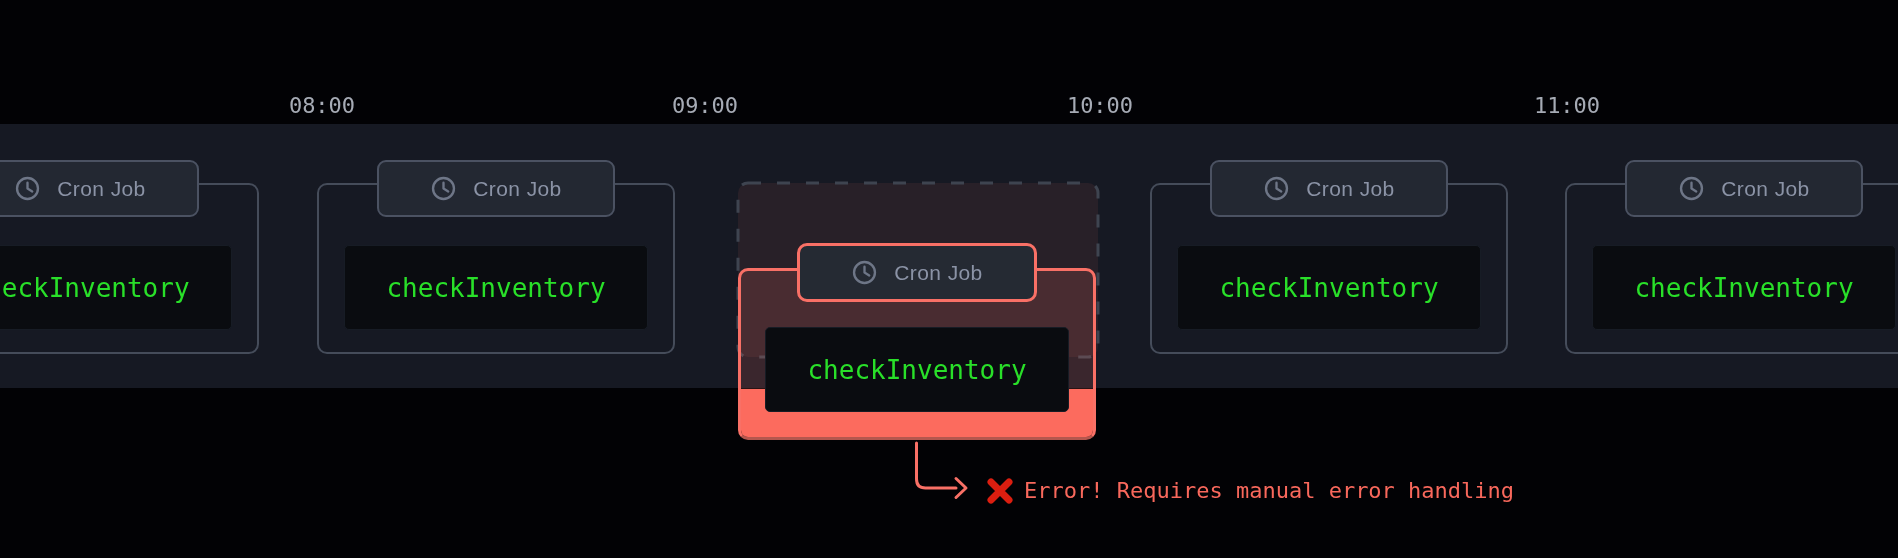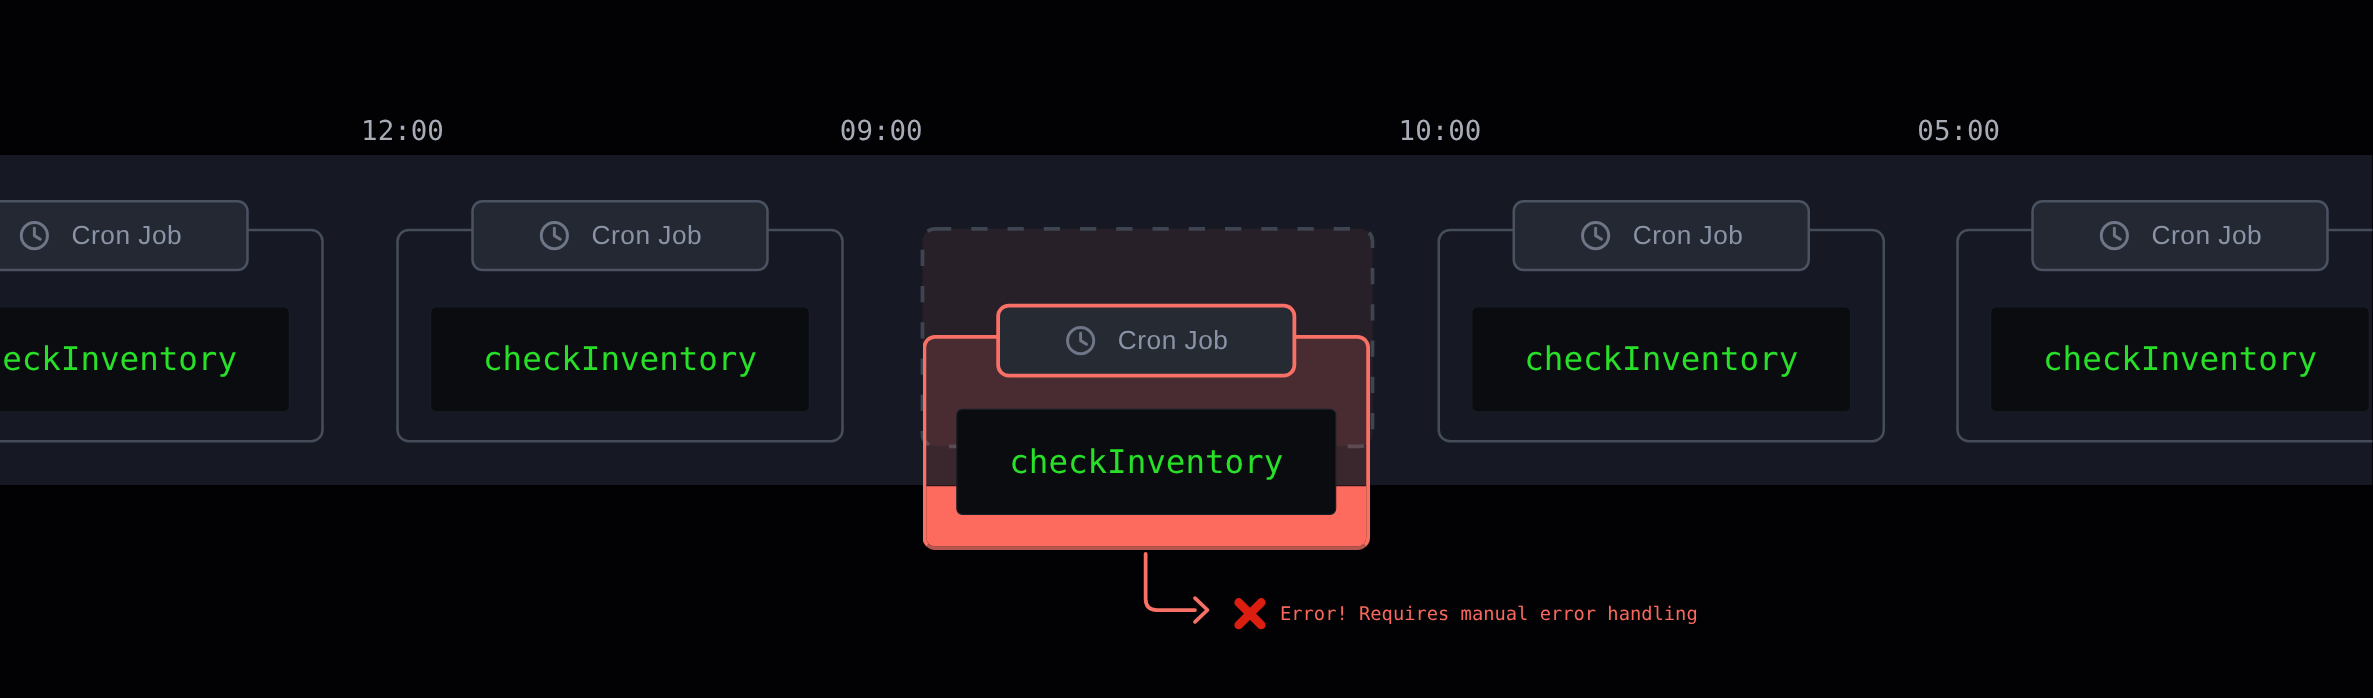"12:00" div.time-label { text: 12:00 -> 08:00 }
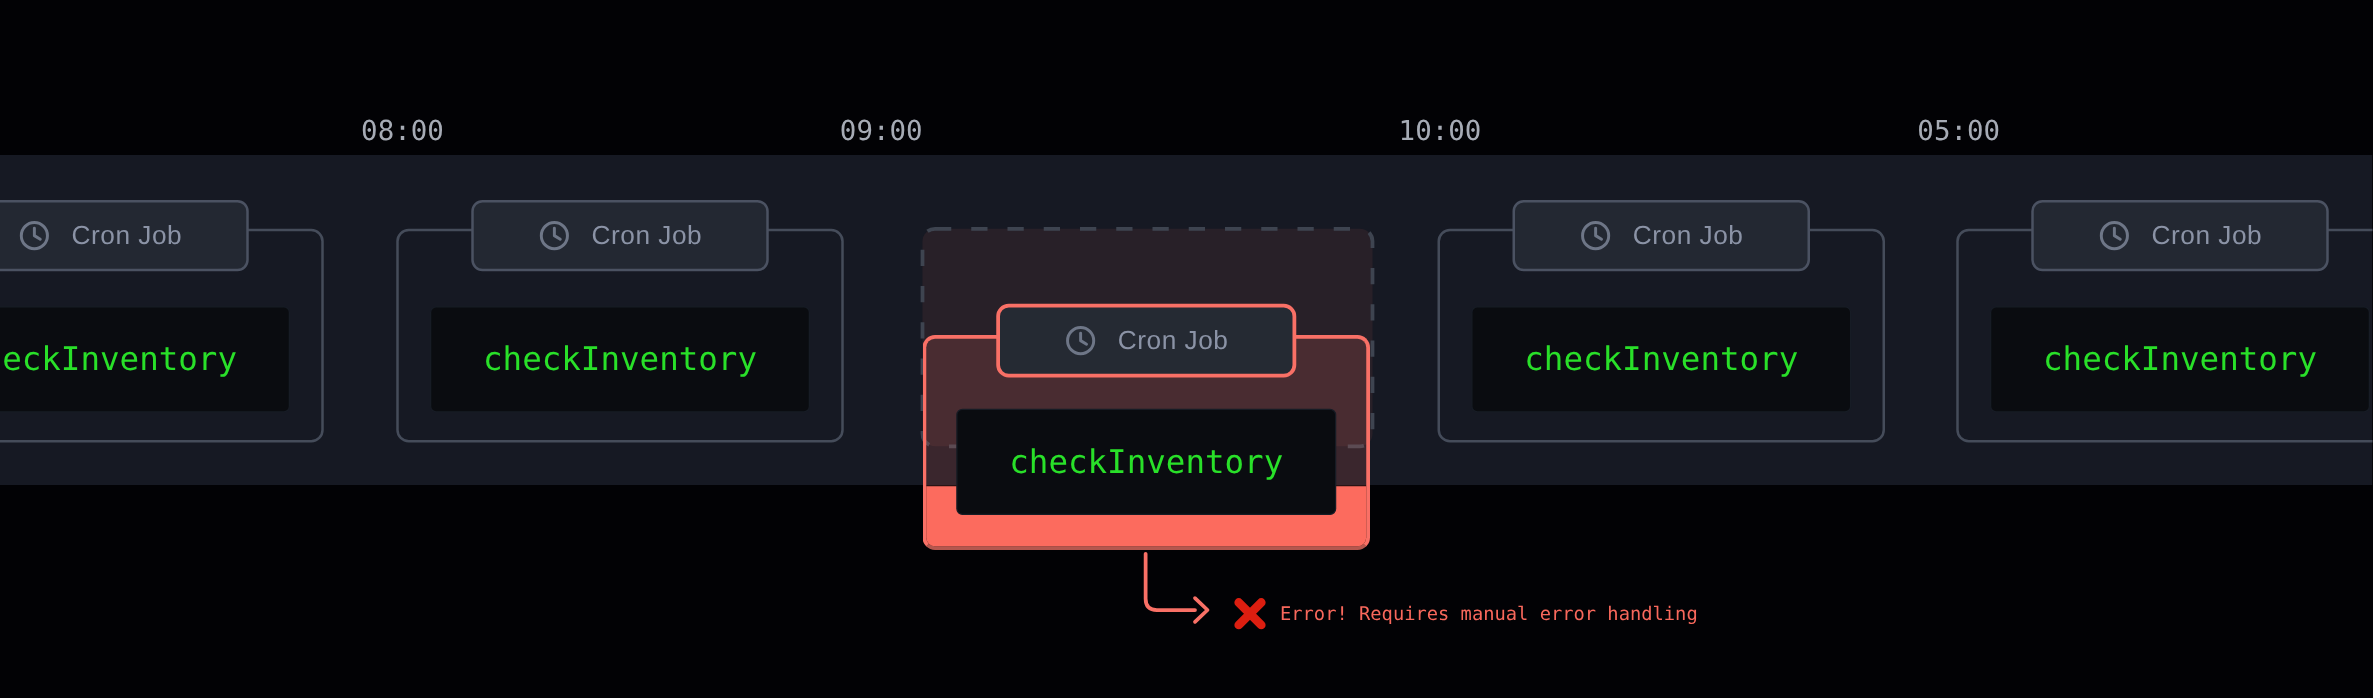"10:00" div.time-label { left: 1152px -> 1100px }
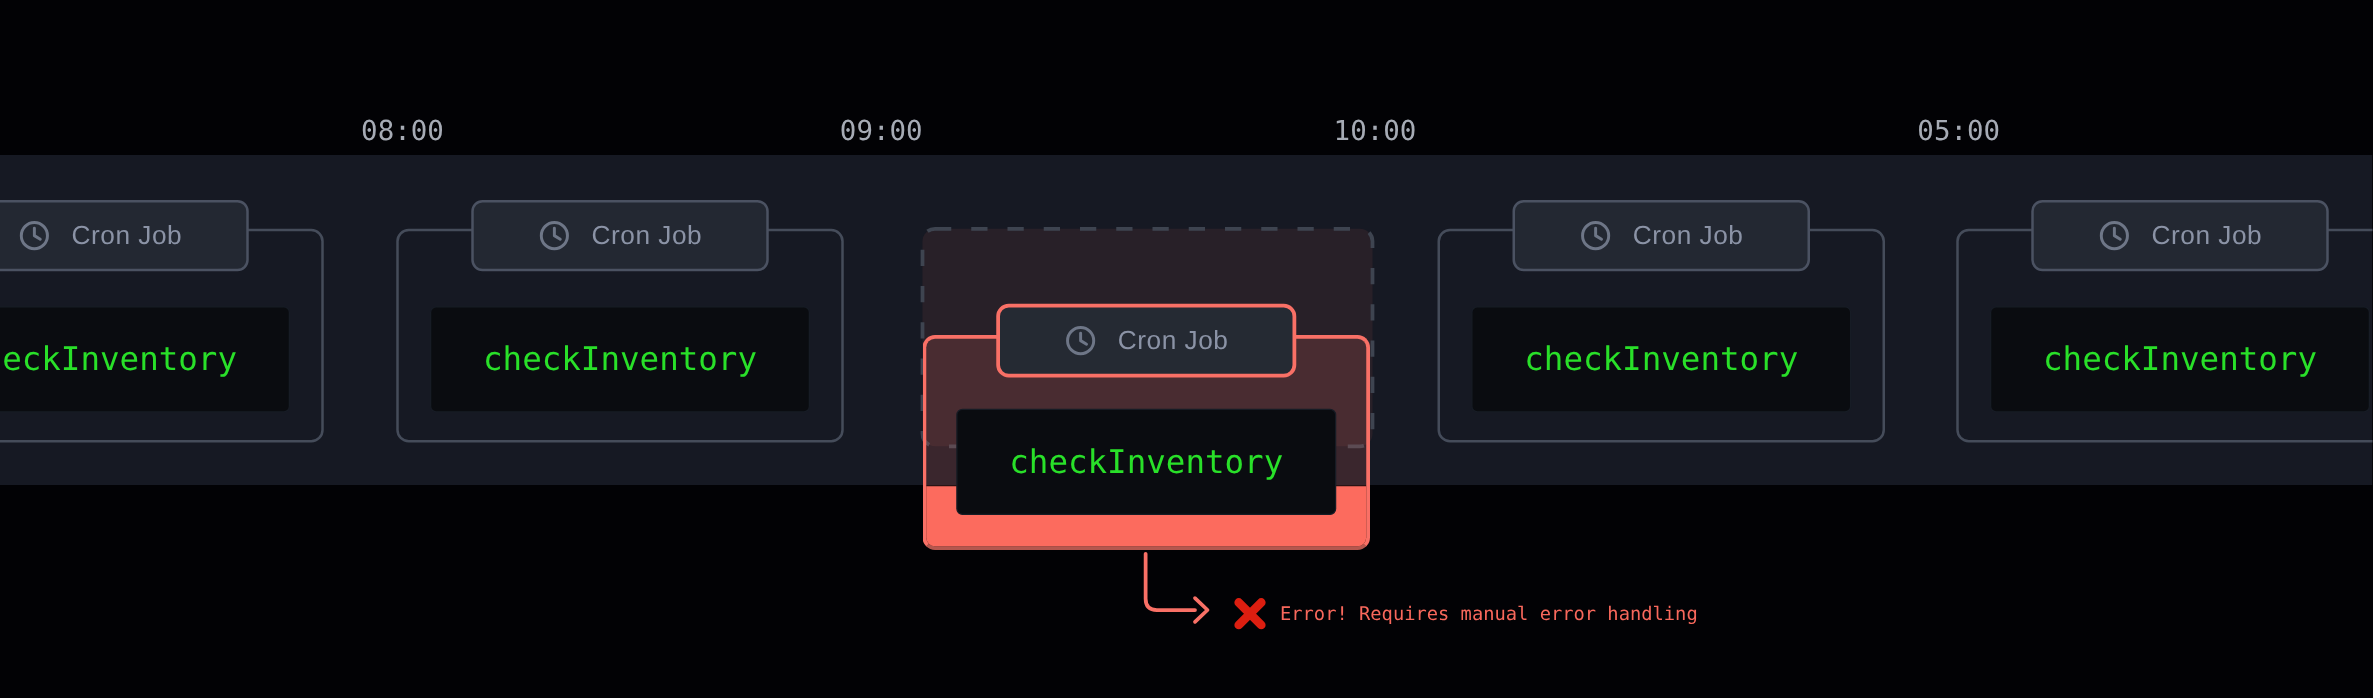"05:00" div.time-label { text: 05:00 -> 11:00 }
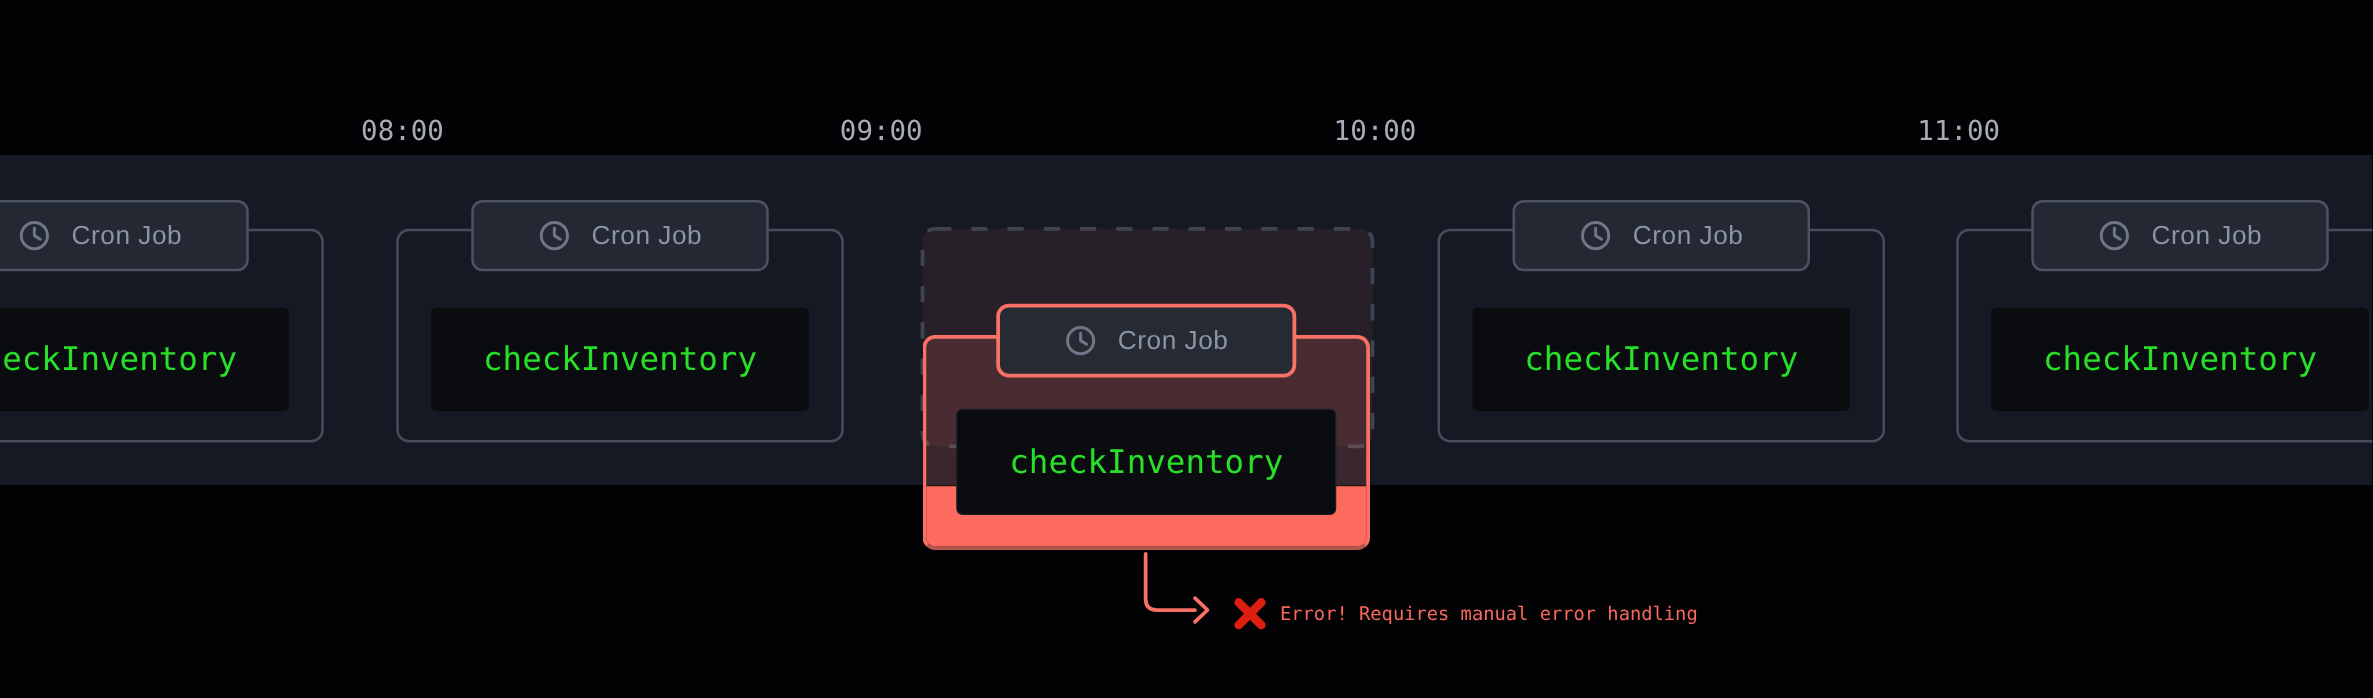"Error! Requires manual error handling" .error-message { font-size: 15px -> 22px }
